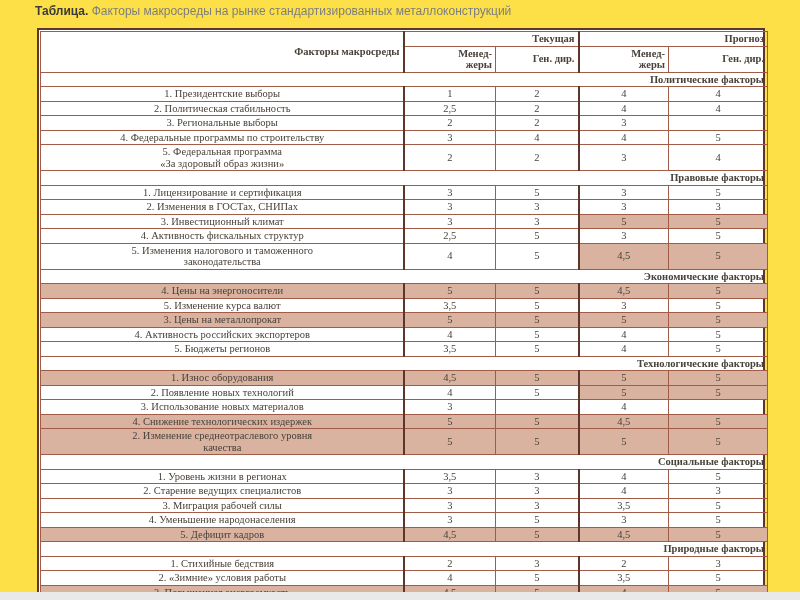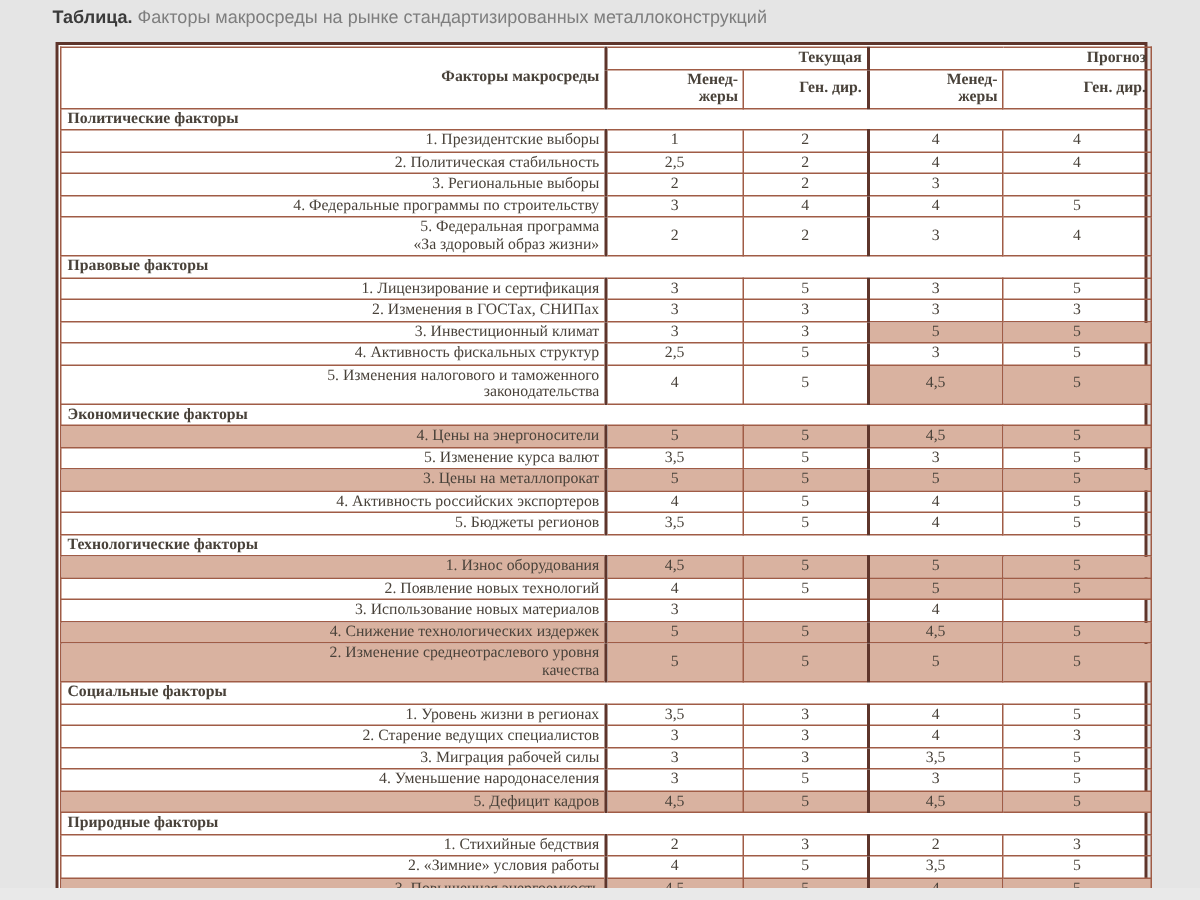"Таблица. Факторы макросреды на рынке" .page { background: #e5e5e5 -> #fde047 }
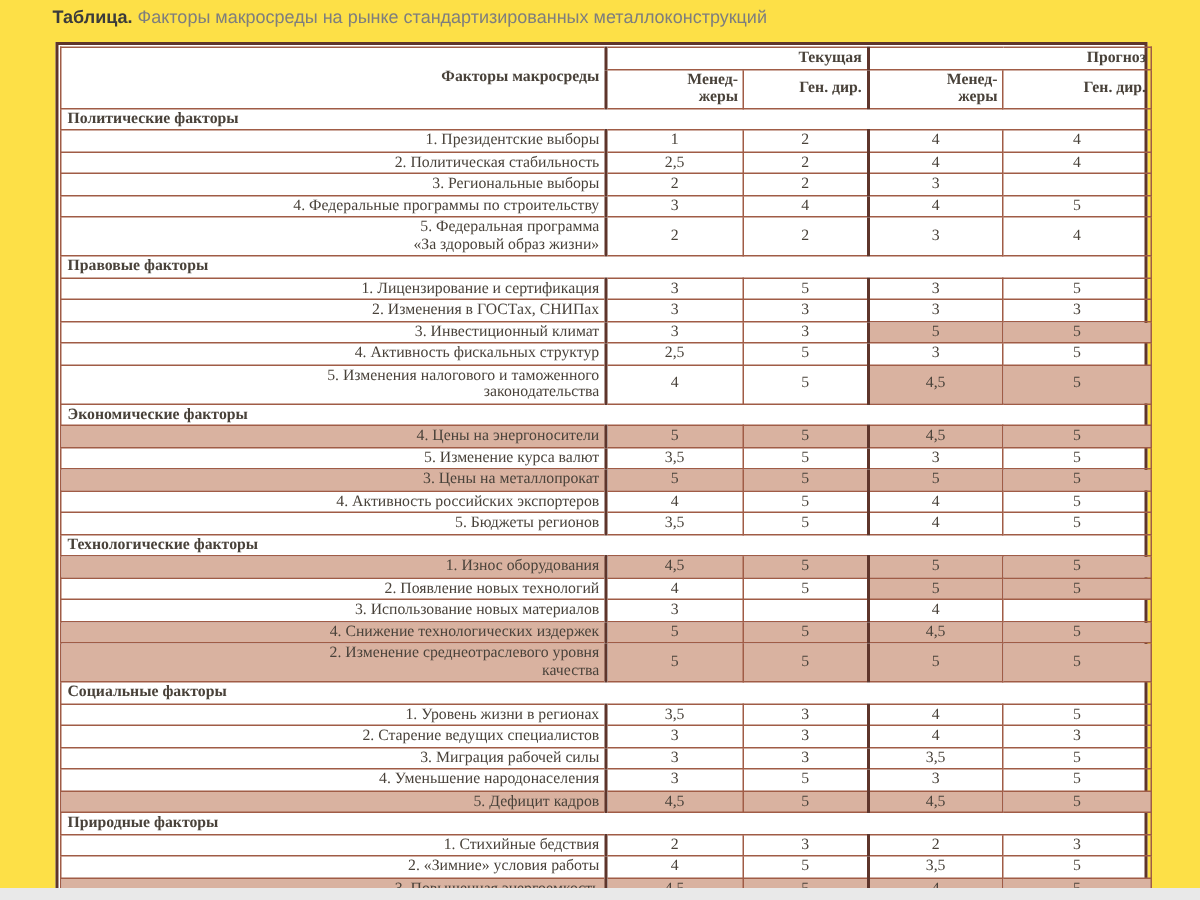"Политические факторы" tr.section-row td { text-align: left -> right }
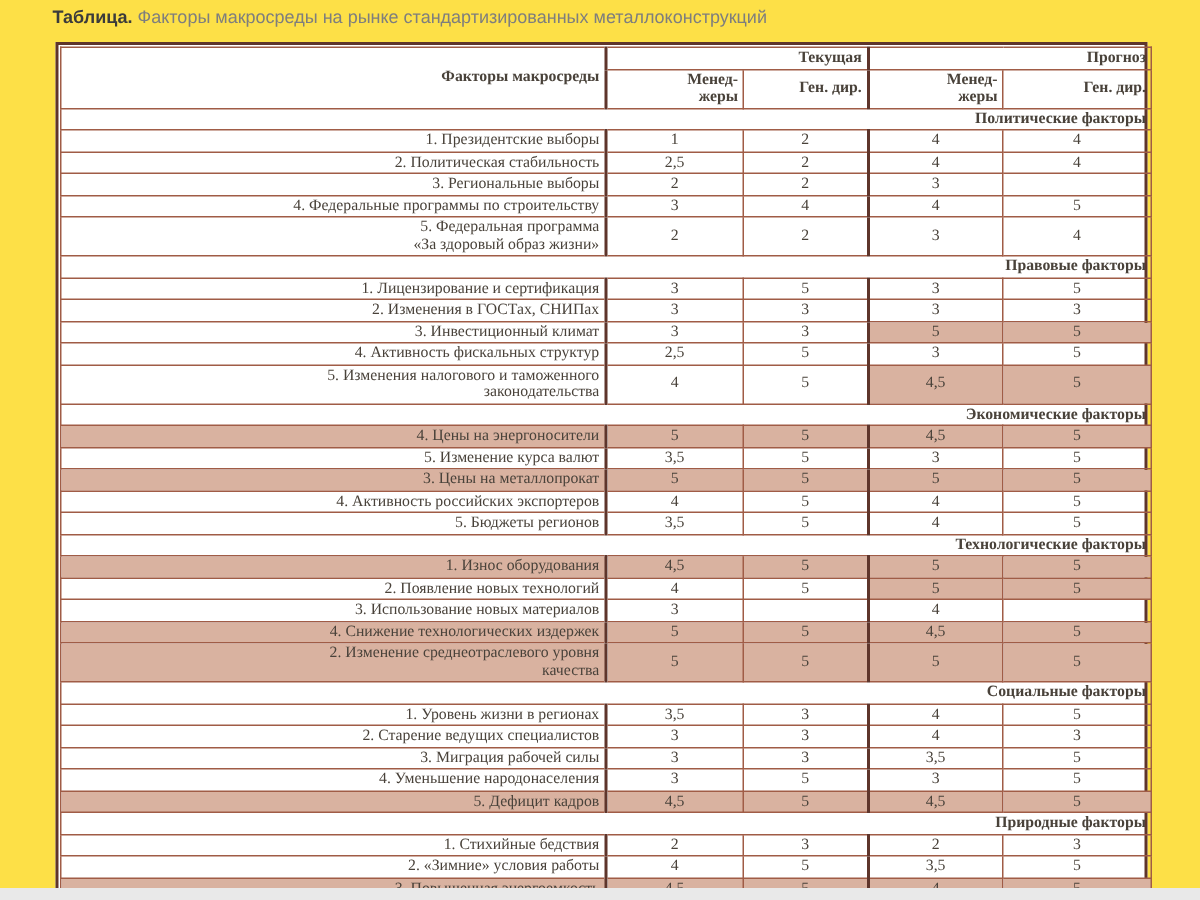"1. Президентские выборы" td.label-cell { text-align: right -> center }
